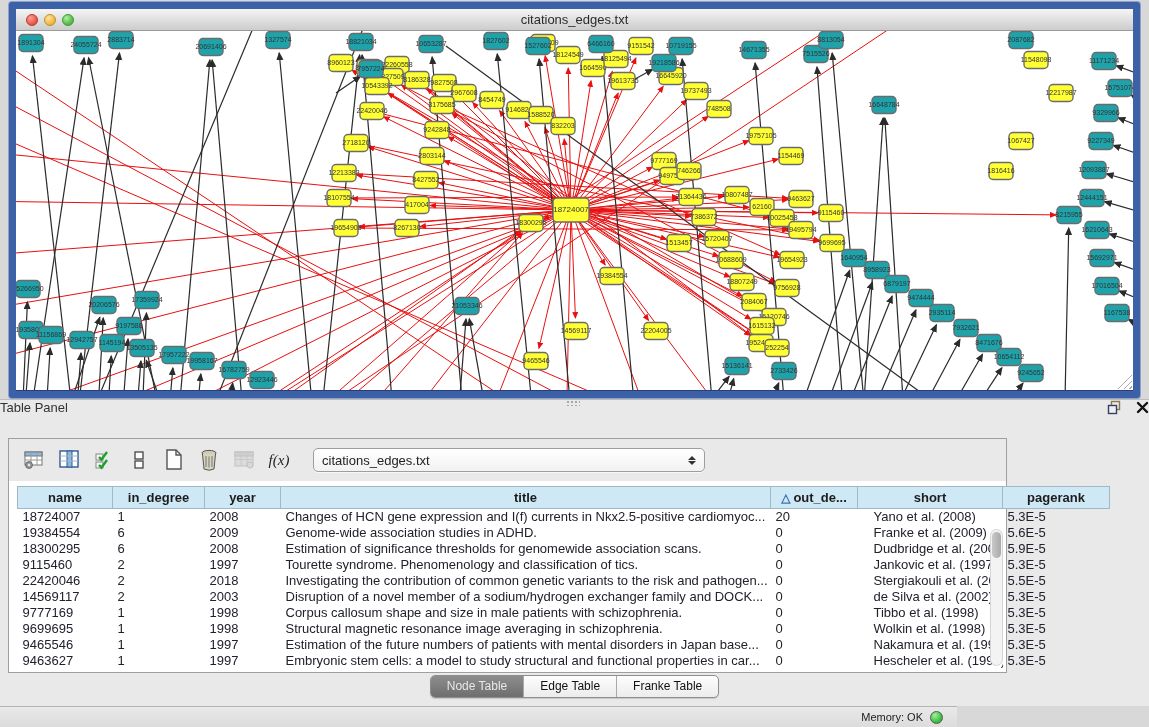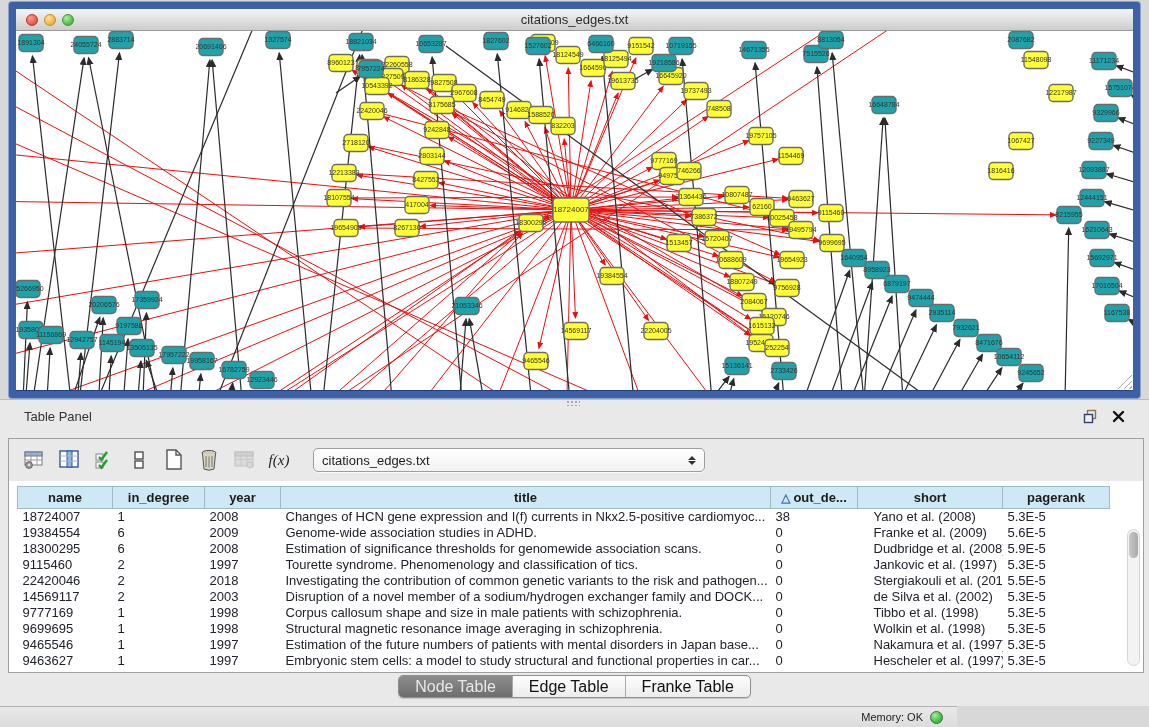"Table Panel" .panel-header { align-items: center -> flex-start; padding: 0 24px -> 0 0 }
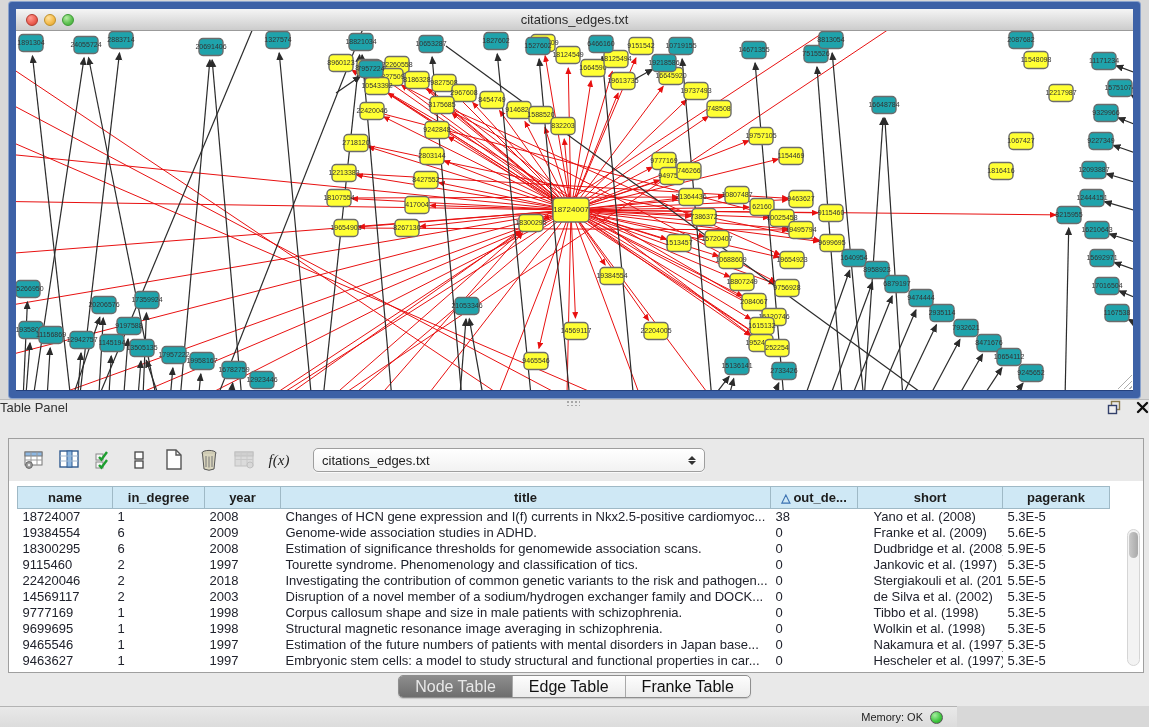"f(x)" .panel-body { width: 1136px -> 999px }
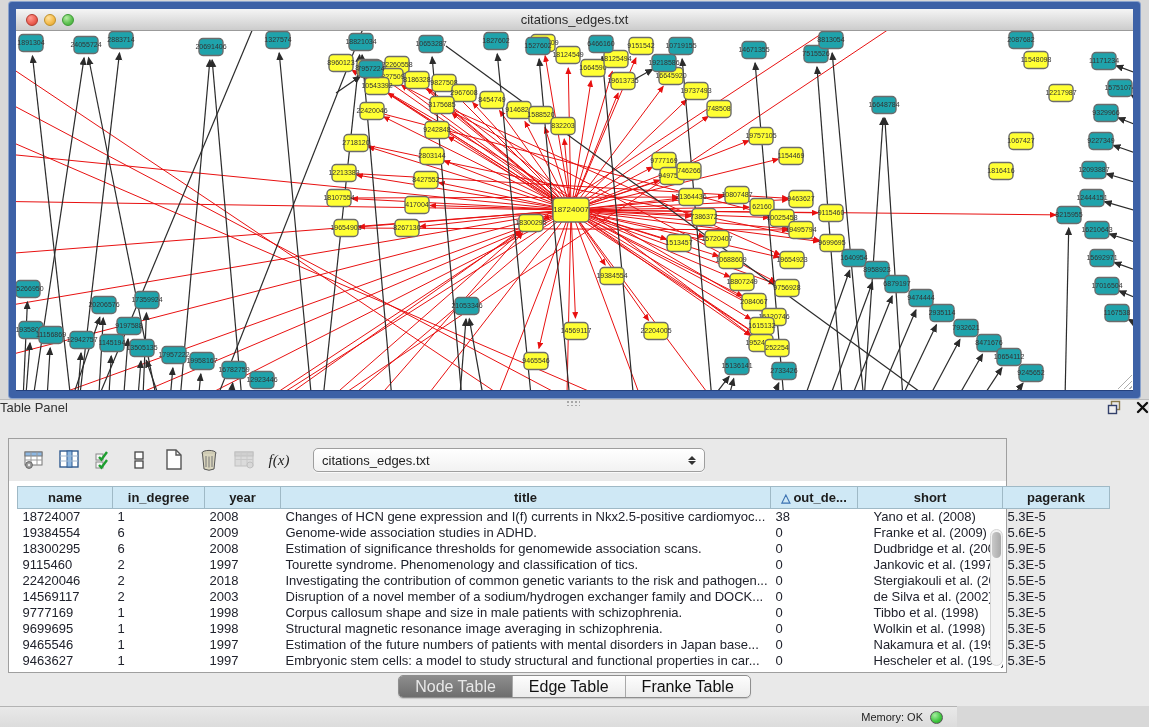"38" td.c4 { text: 38 -> 20 }
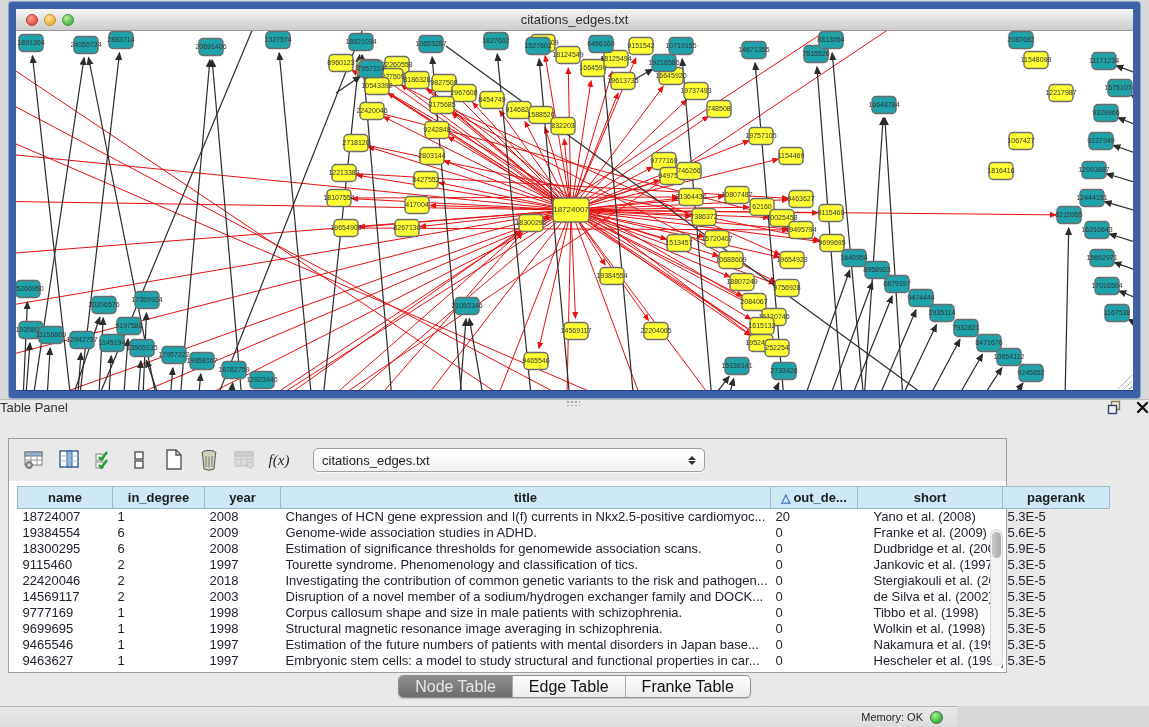"Node Table" .seg-item { font-size: 16px -> 12px }
